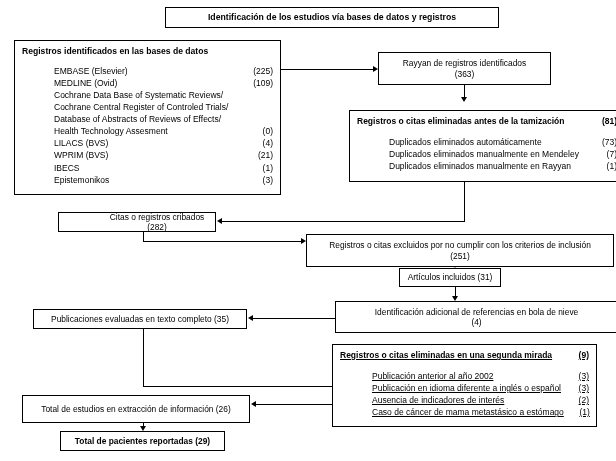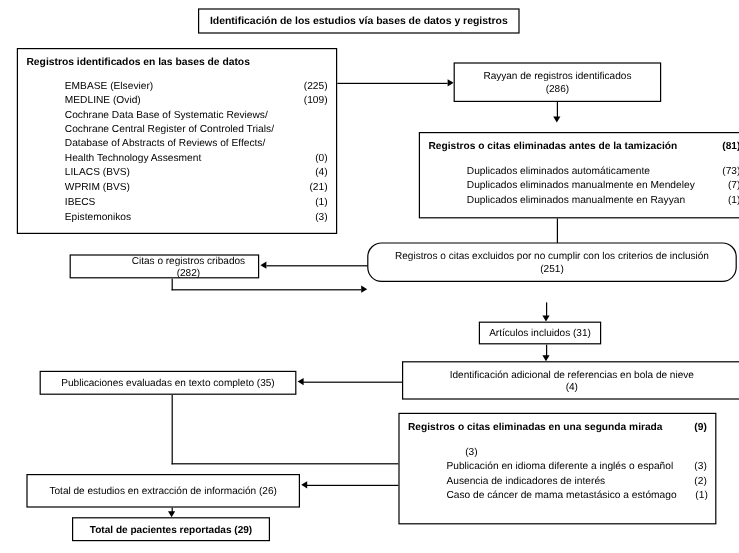"Identificación de los estudios vía" #title-banner { width: 268px -> 334px }
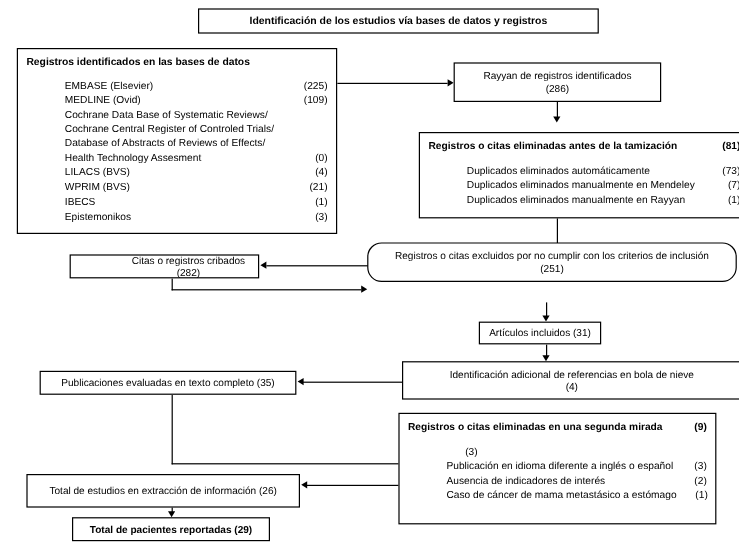"(286)" span { text: 286 -> 363 }
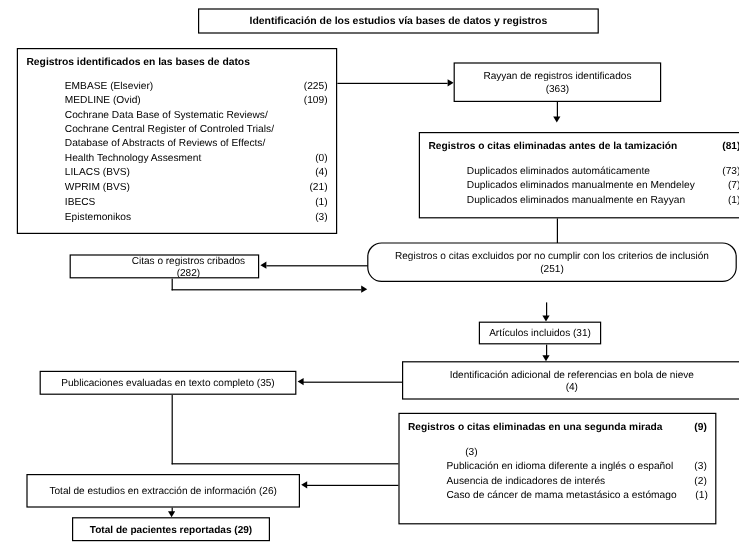"Registros o citas excluidos por" #excluded-criteria { border-radius: 12px -> none; top: 202px -> 234px }
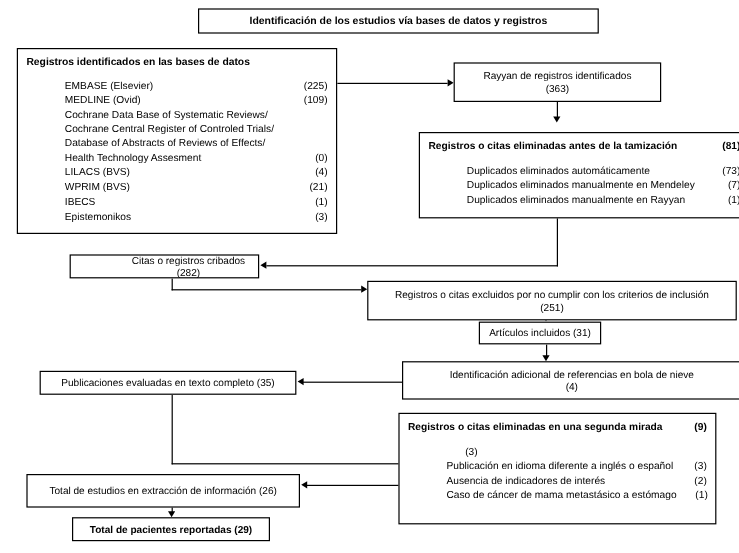"Registros o citas eliminadas en" #second-look { height: 93px -> 83px; text-decoration: none -> underline }
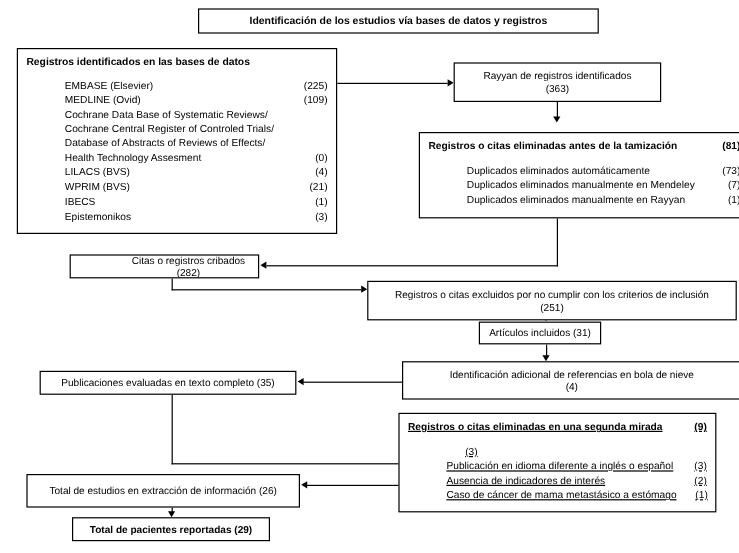"Publicación anterior al año 2002" span.lbl { html: none -> <span>Publicación anterior al año 2002</span> }
